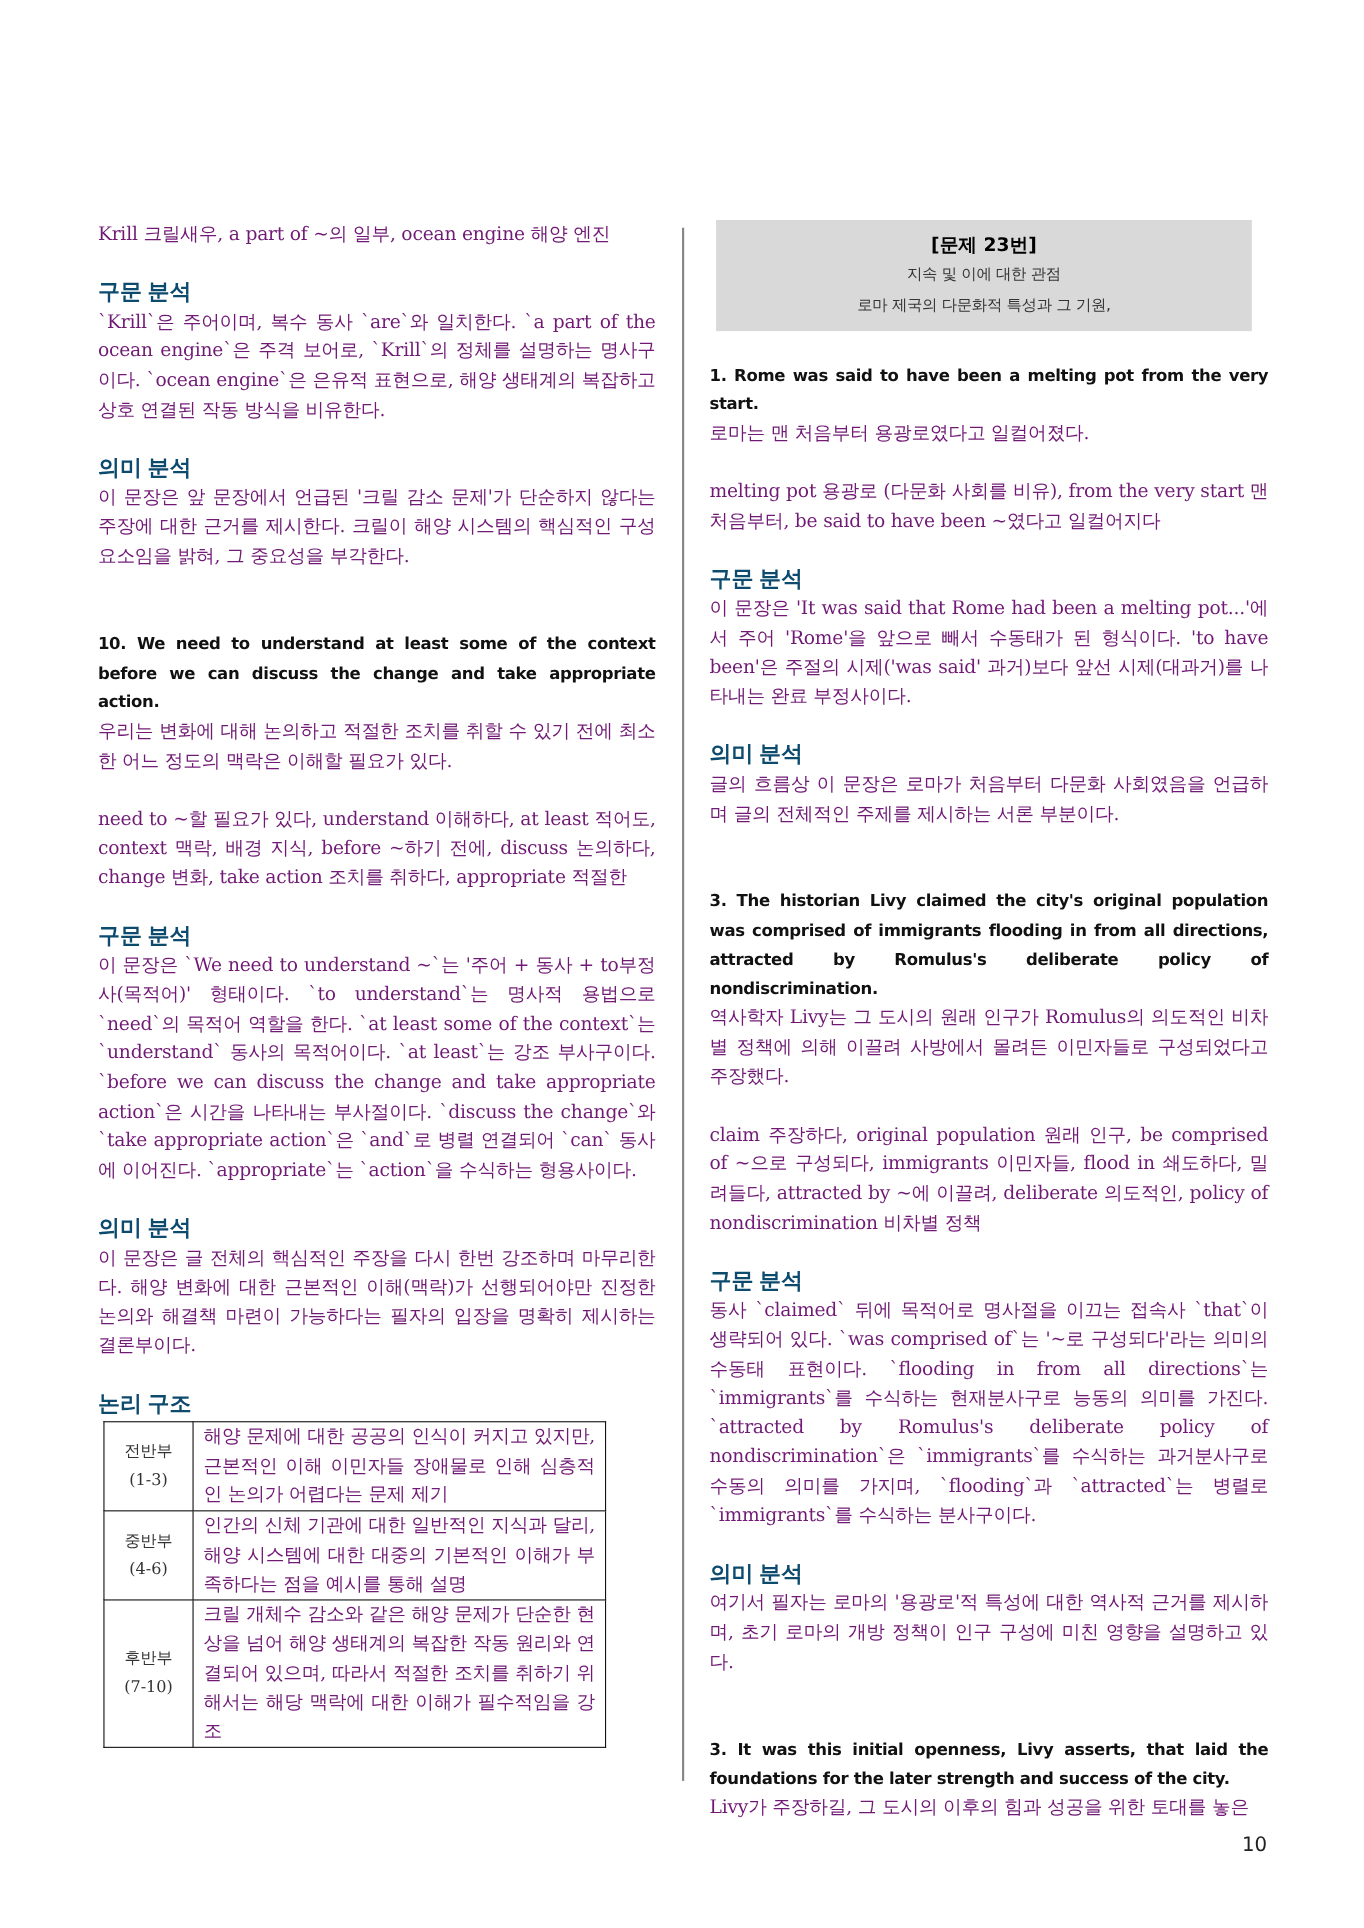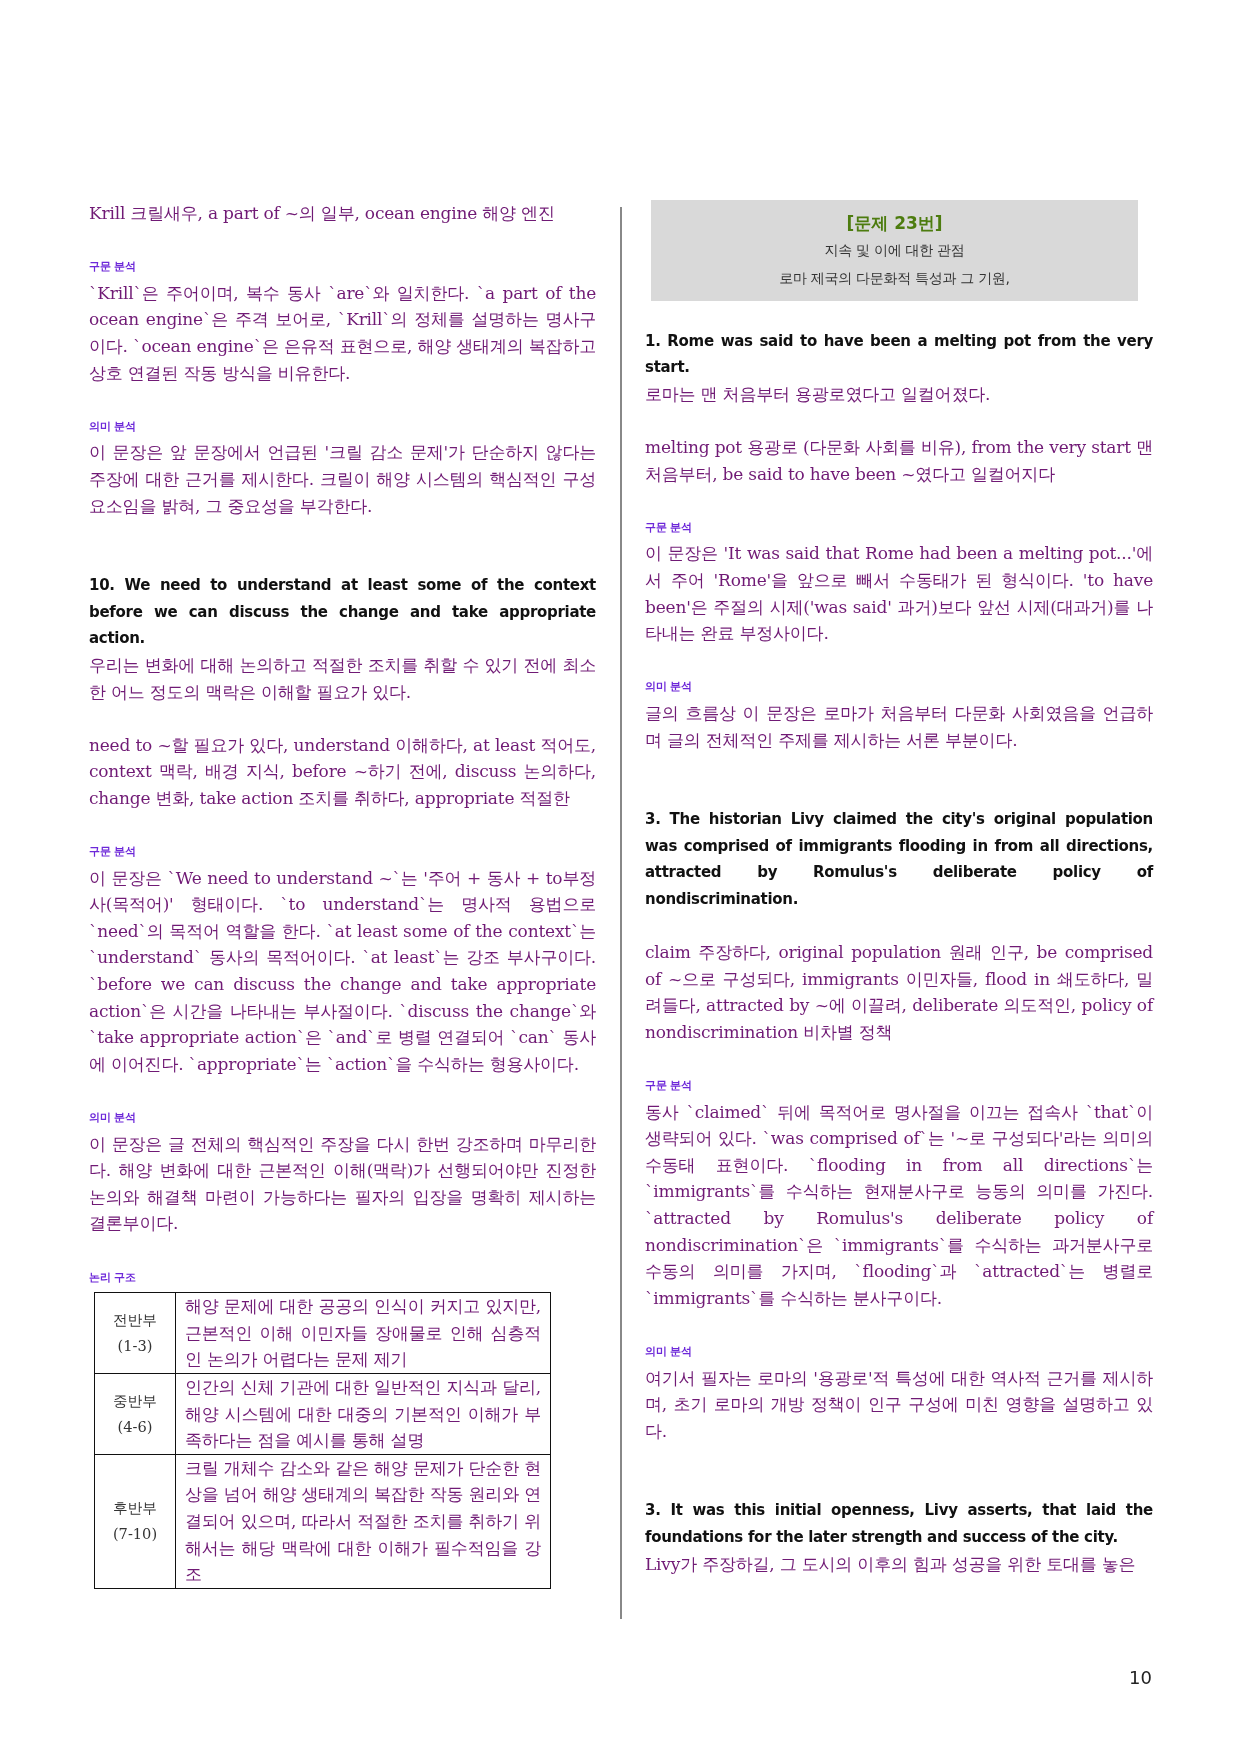"[문제 23번]" .topic-title { color: #4d7c0f -> #000000 }
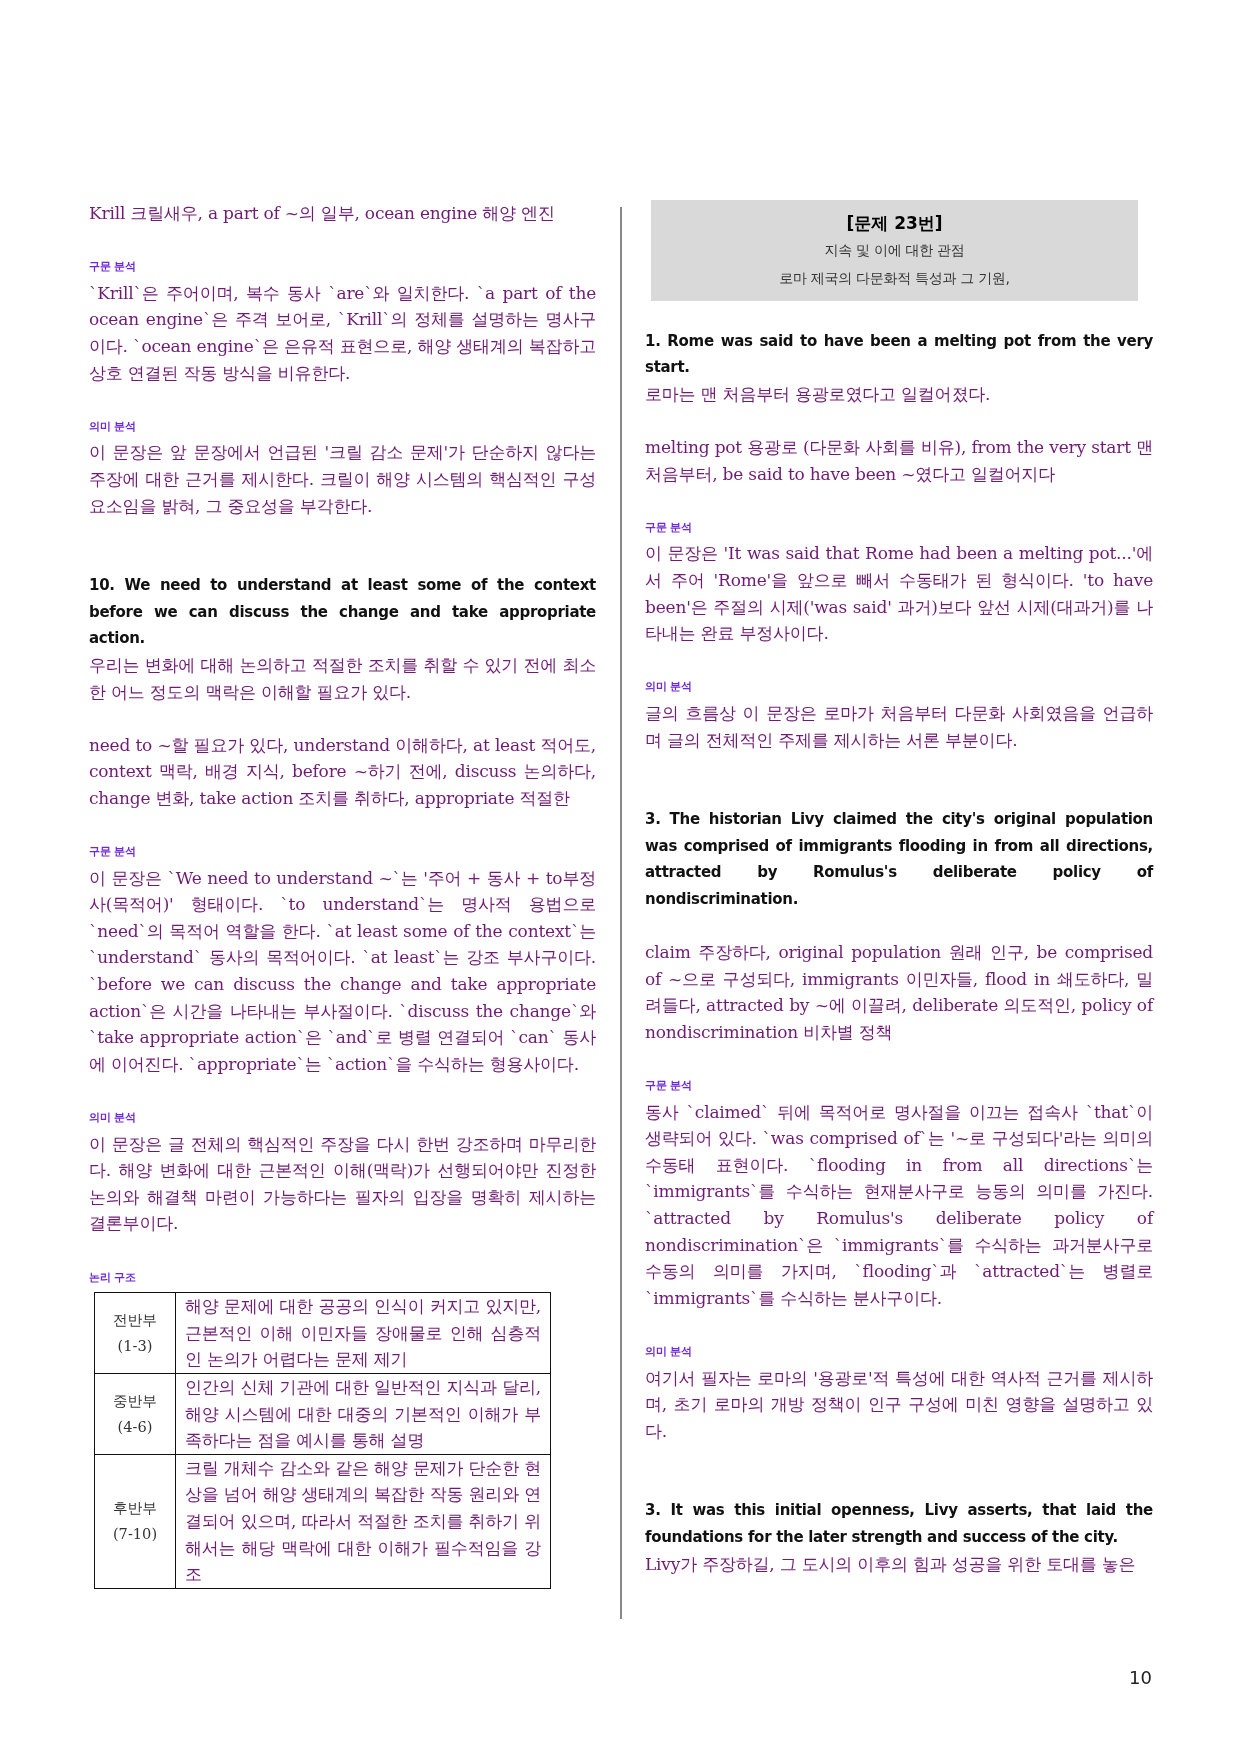"구문 분석" .h { color: #6d28d9 -> #0c4a6e; font-family: Liberation Sans, sans-serif -> Liberation Serif, serif; font-size: 11px -> 20px }
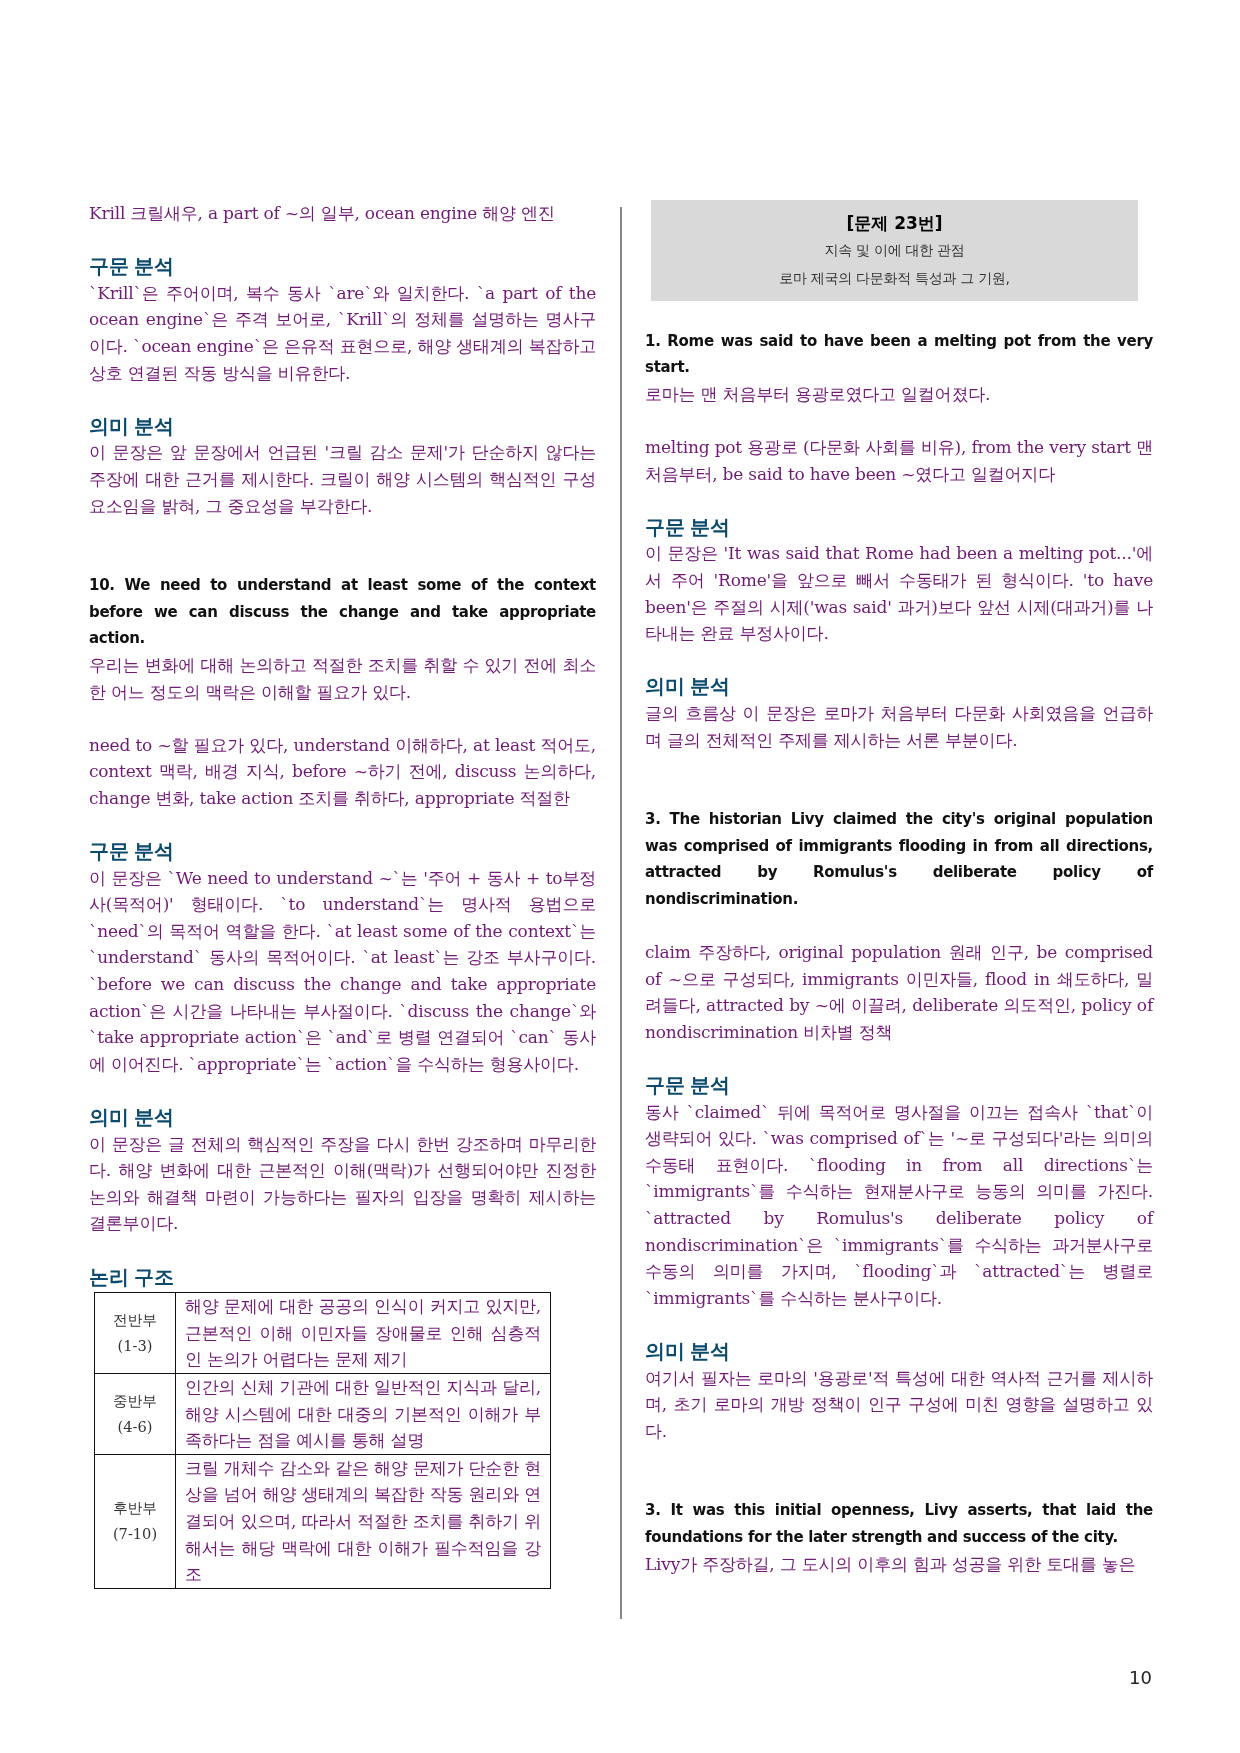"역사학자 Livy는 그 도시의 원래" p.p { html: none -> <p>역사학자 Livy는 그 도시의 원래 인구가 Romulus의 의도적인 비차별 정책에 의해 이끌려 사방에서 몰려든 이민자들로 구성되었다고 주장했다.</p> }
